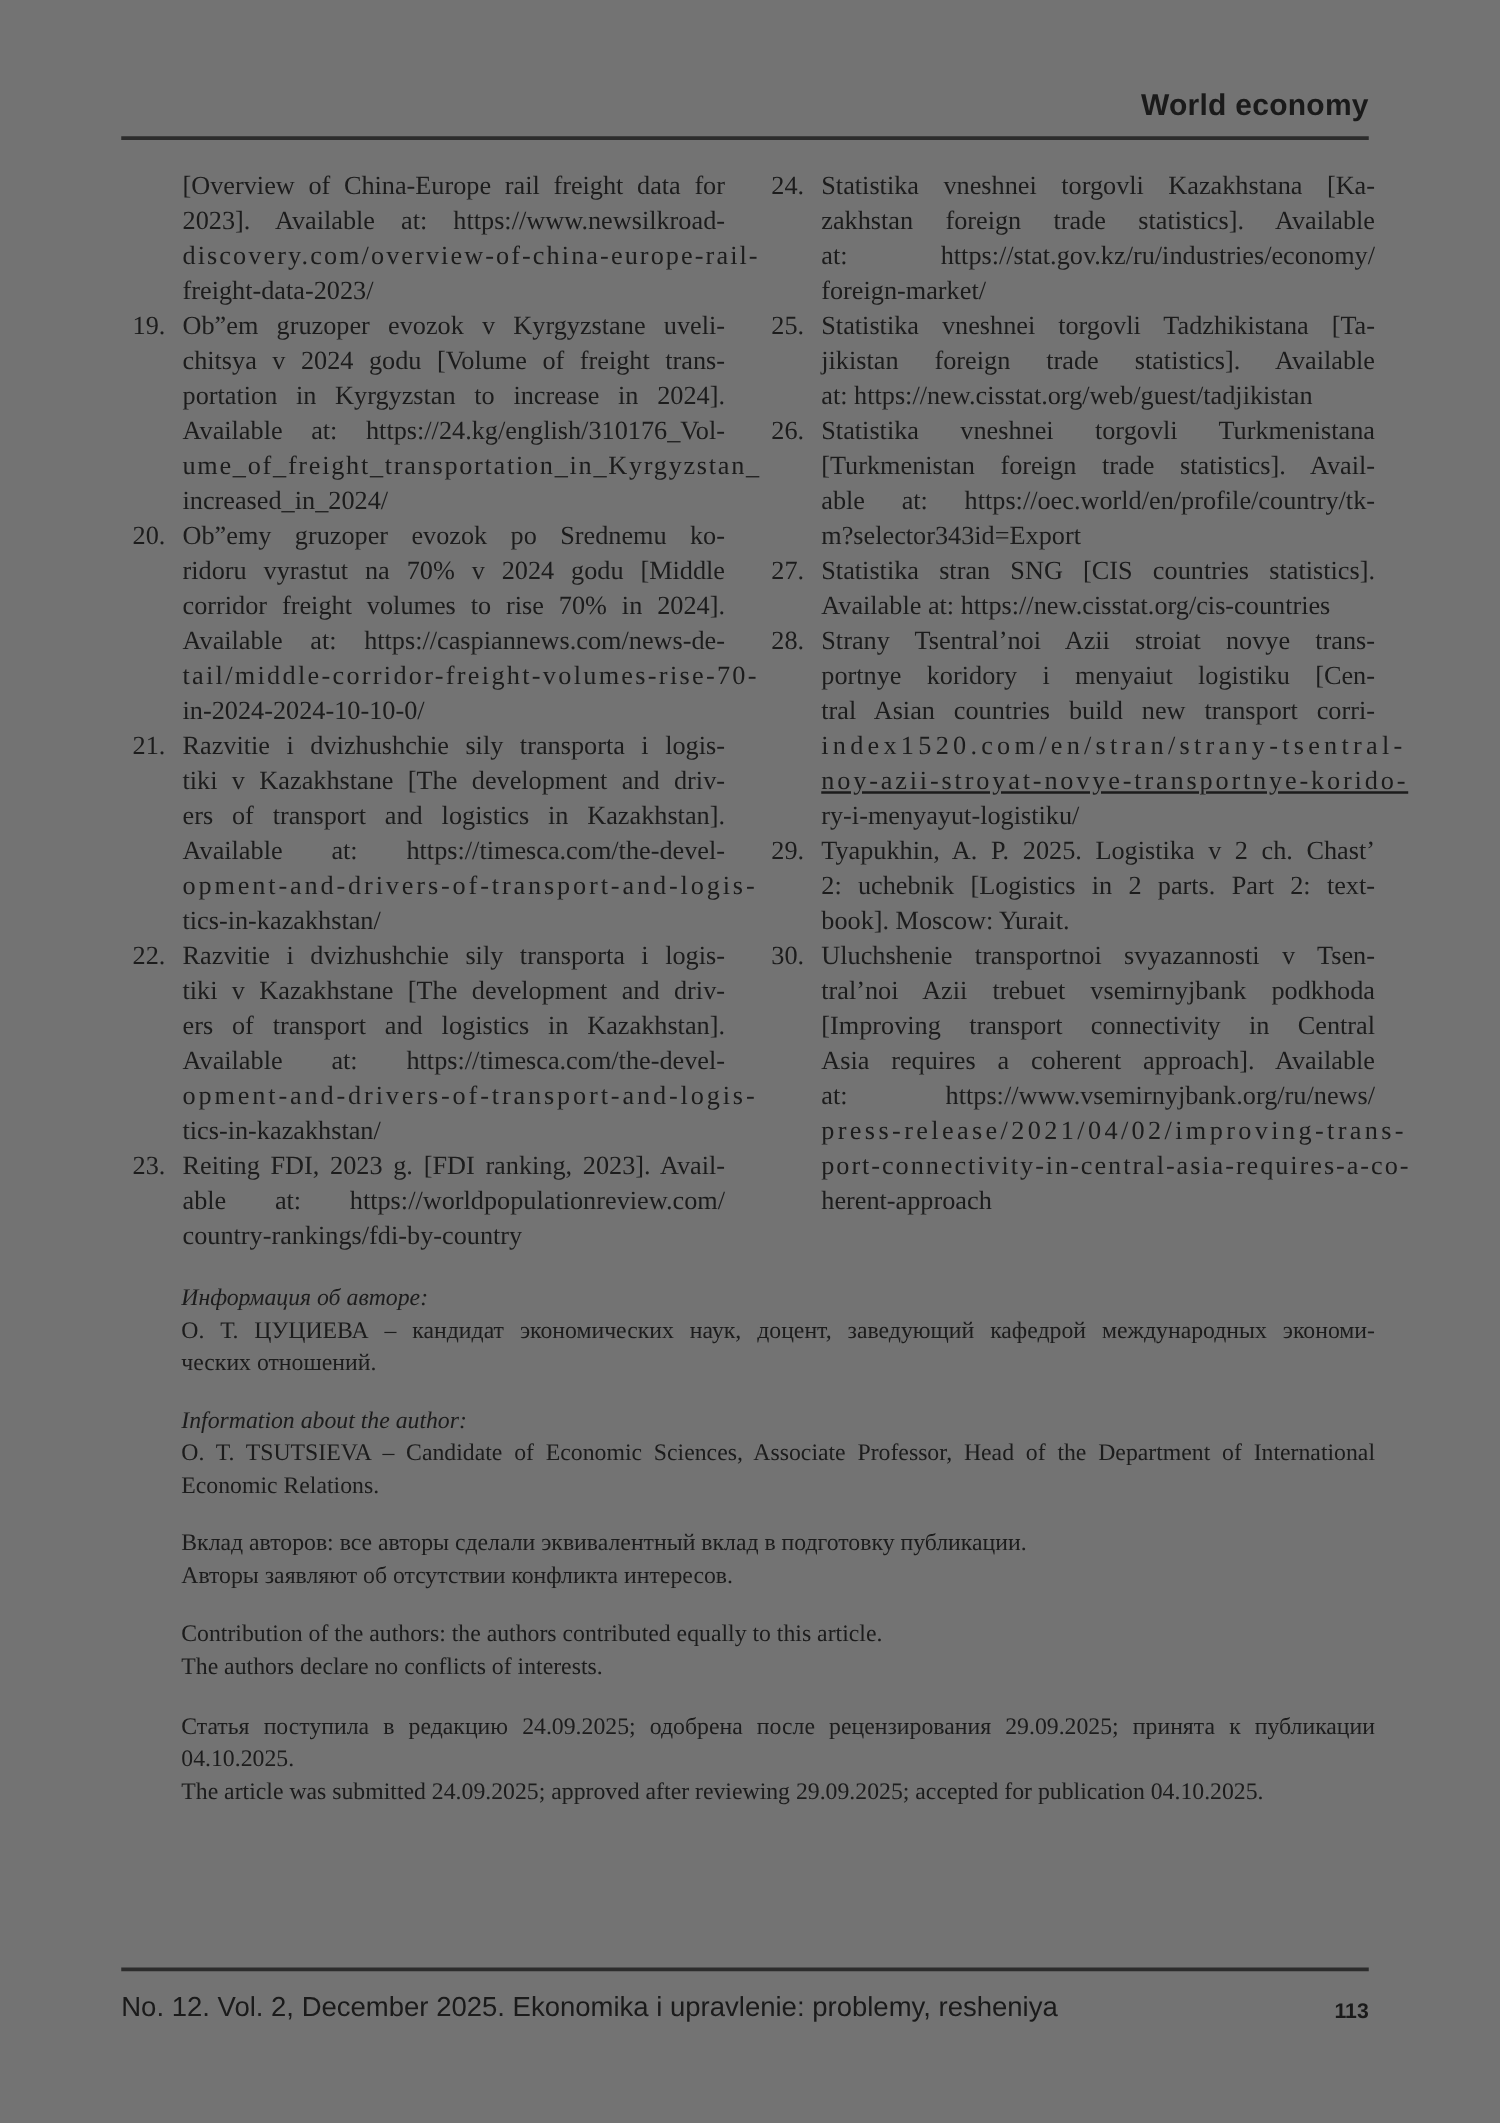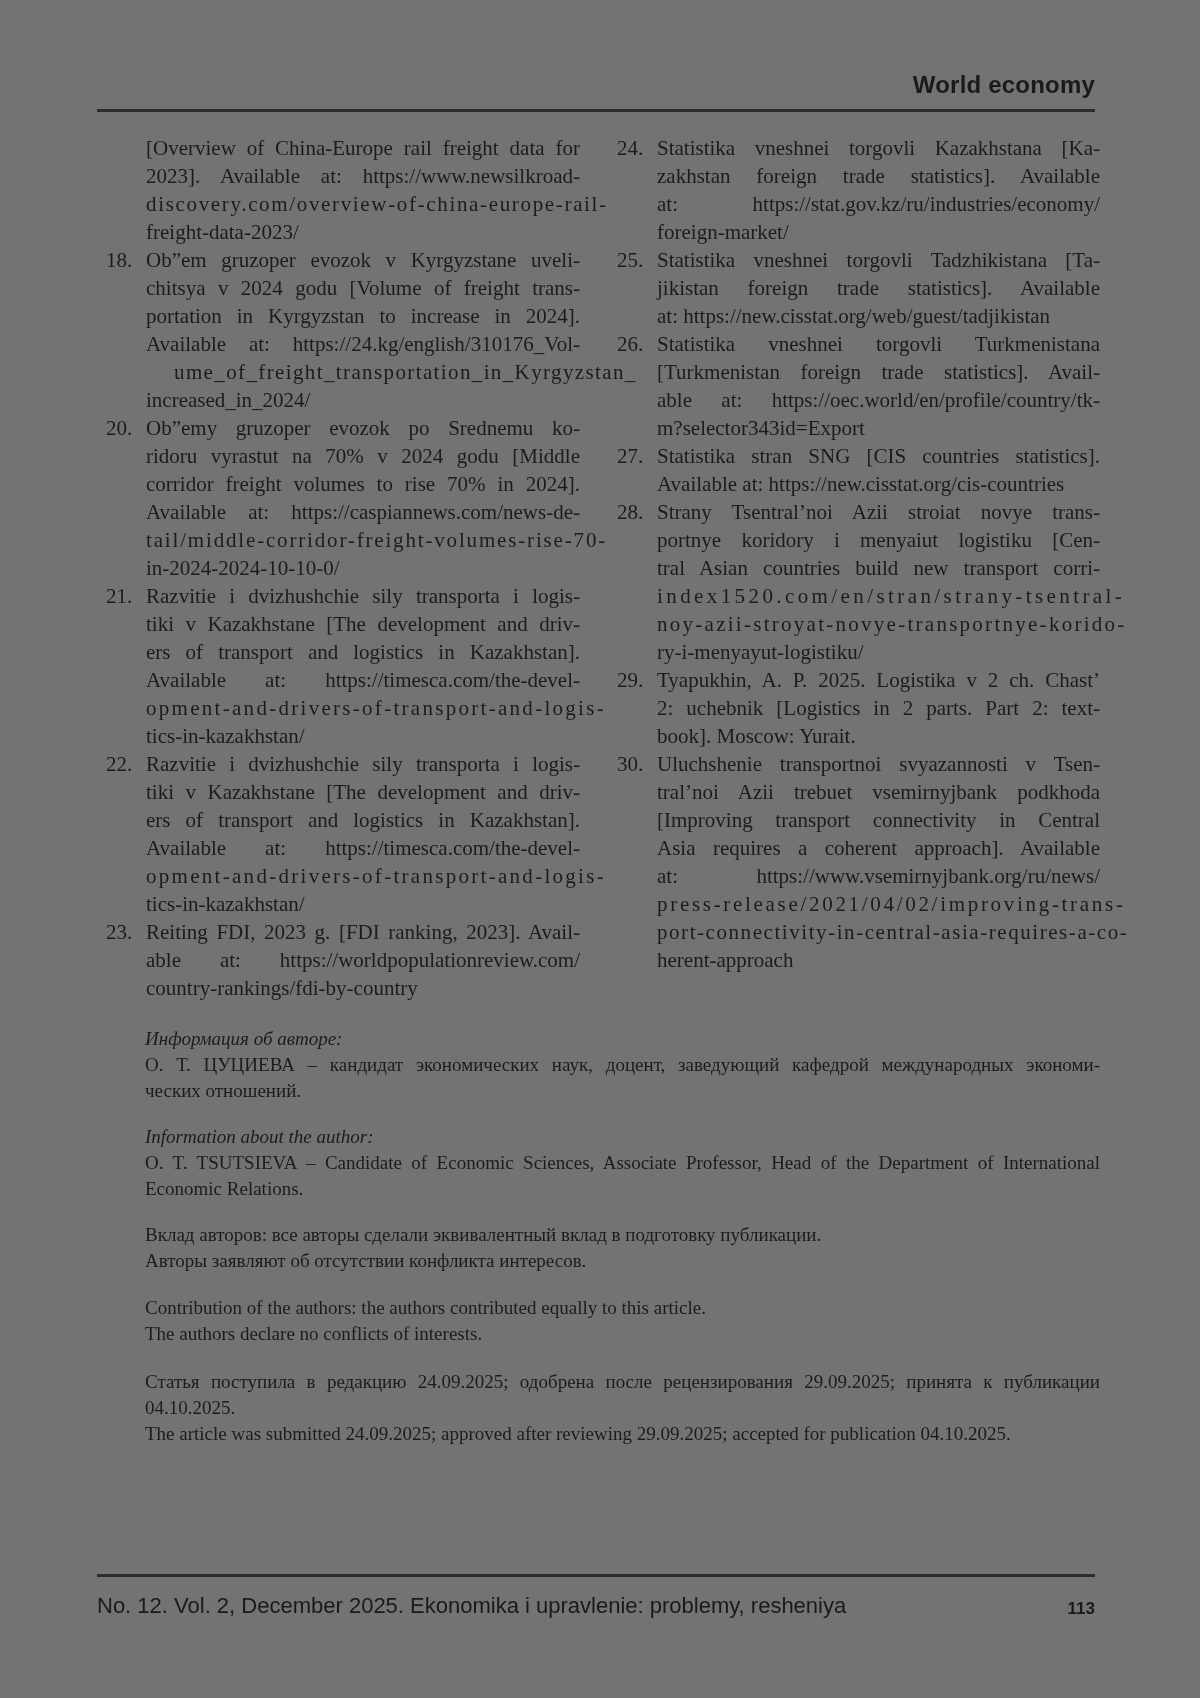"18." span.ref-num { text: 18 -> 19 }
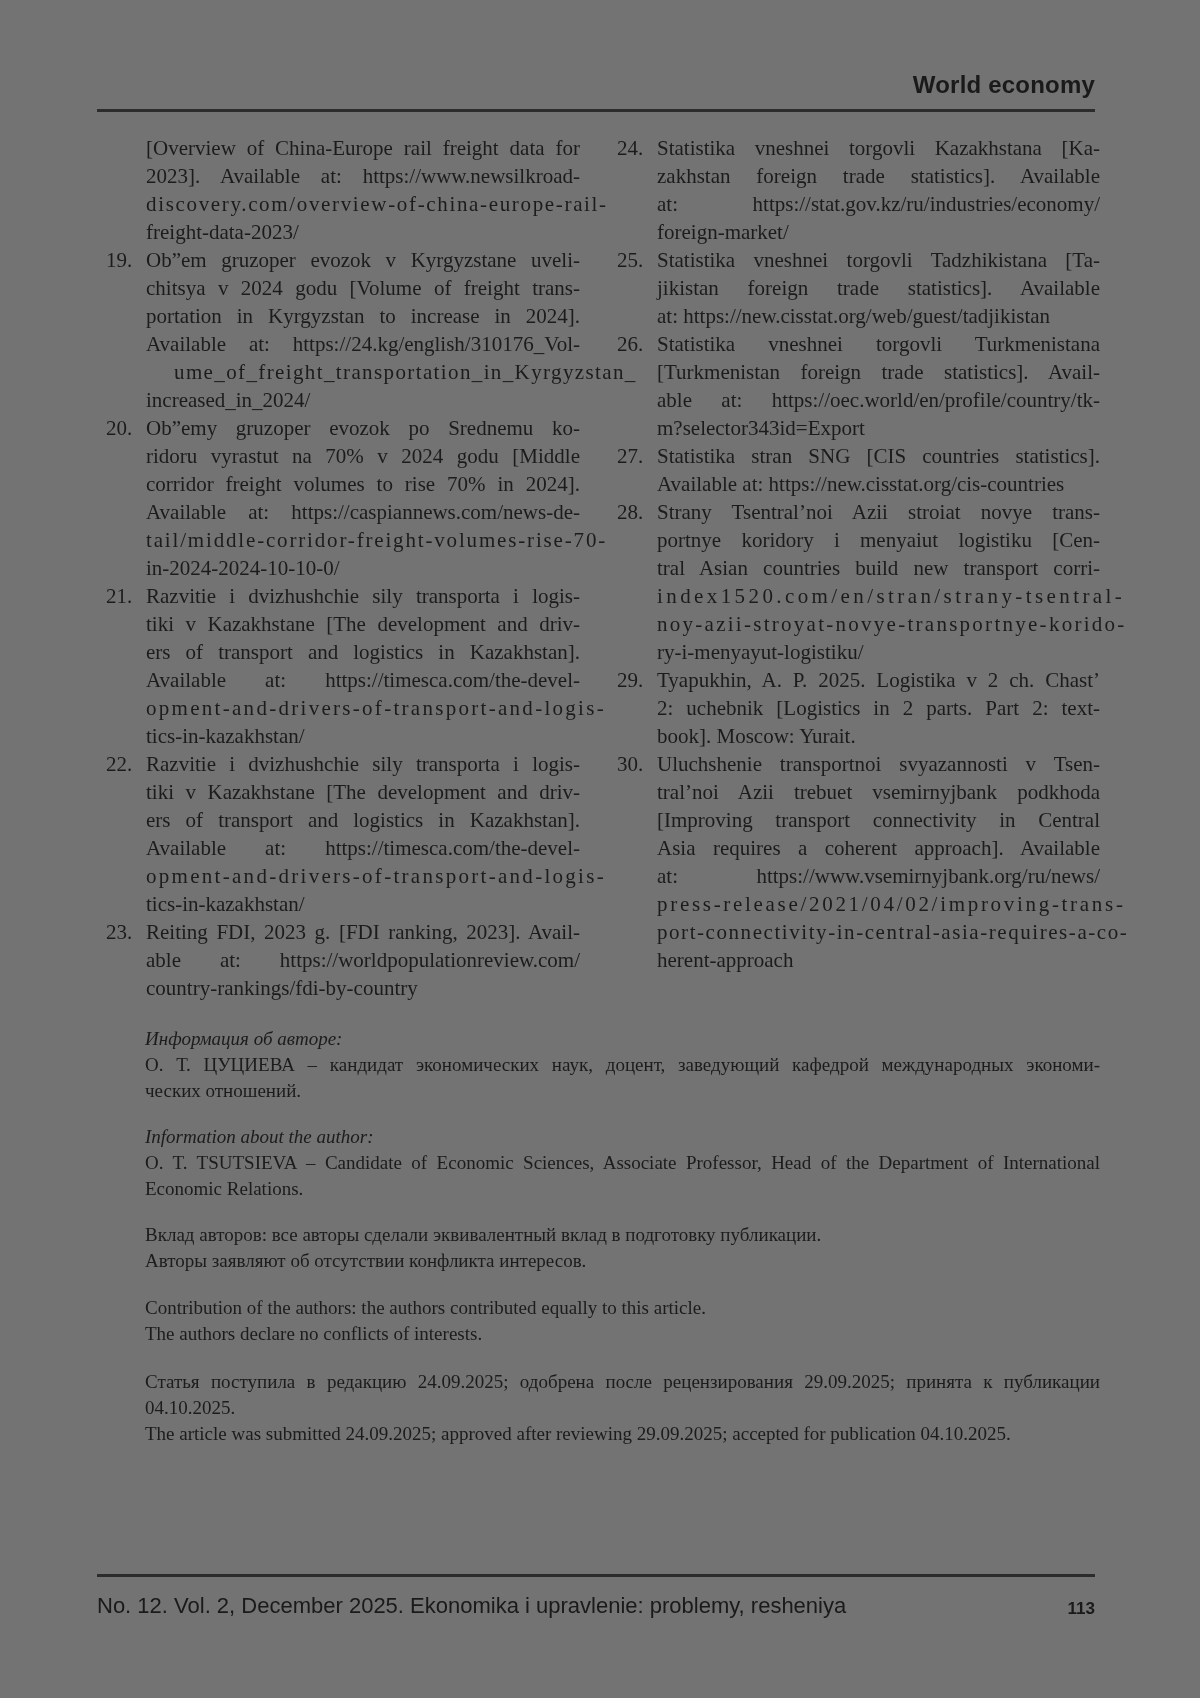"ume_of_freight_transportation_in_Kyrgyzs" div.line { margin-left: 28px -> none }
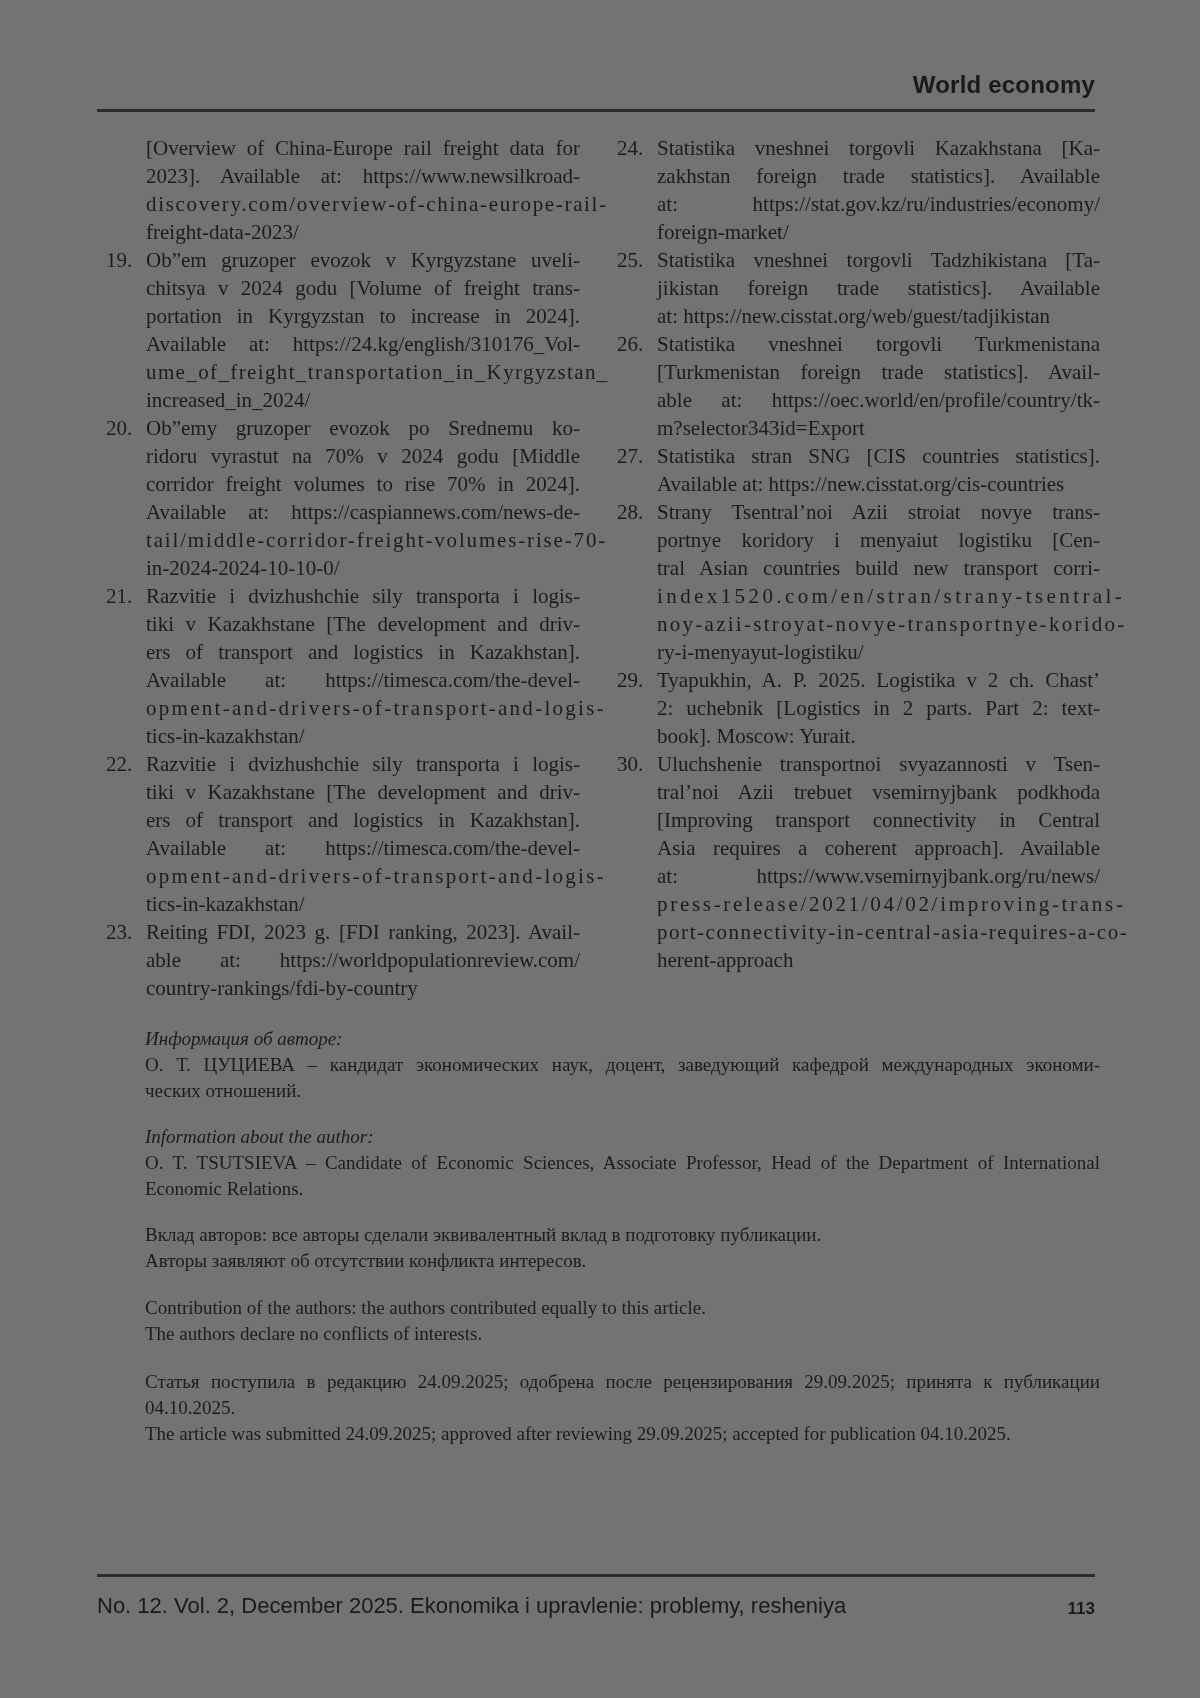"noy-azii-stroyat-novye-transportnye-kori" div.line { text-decoration: none -> underline }
